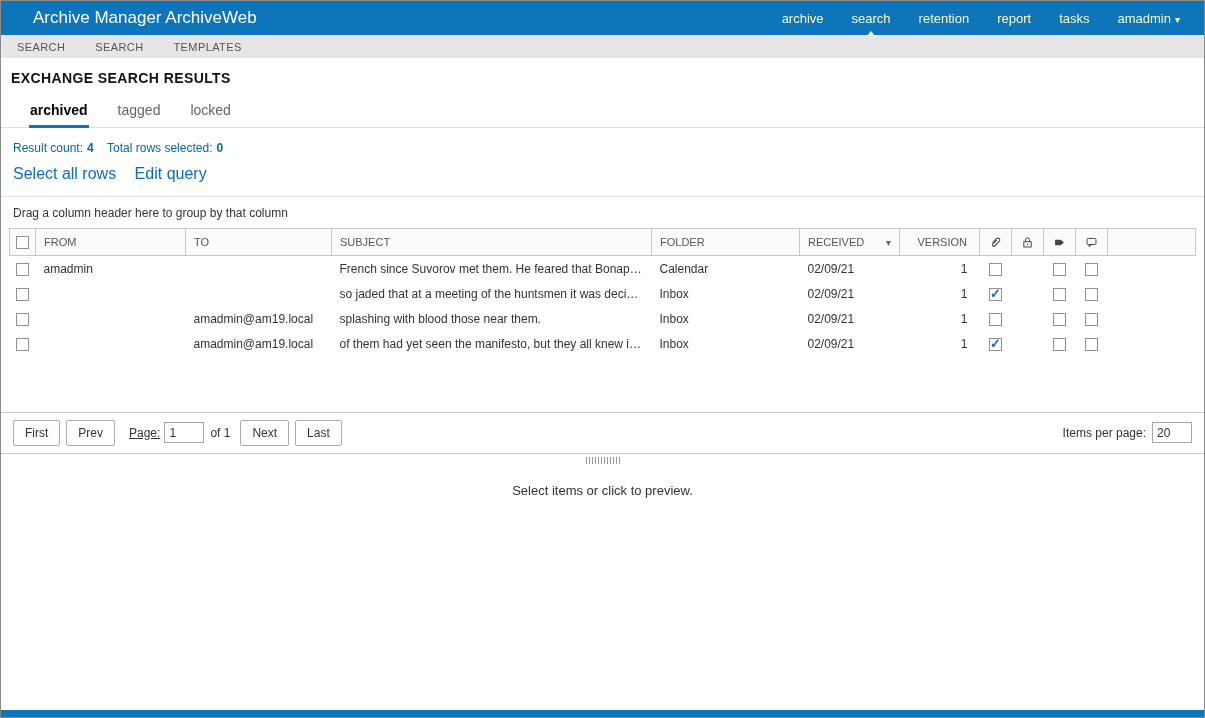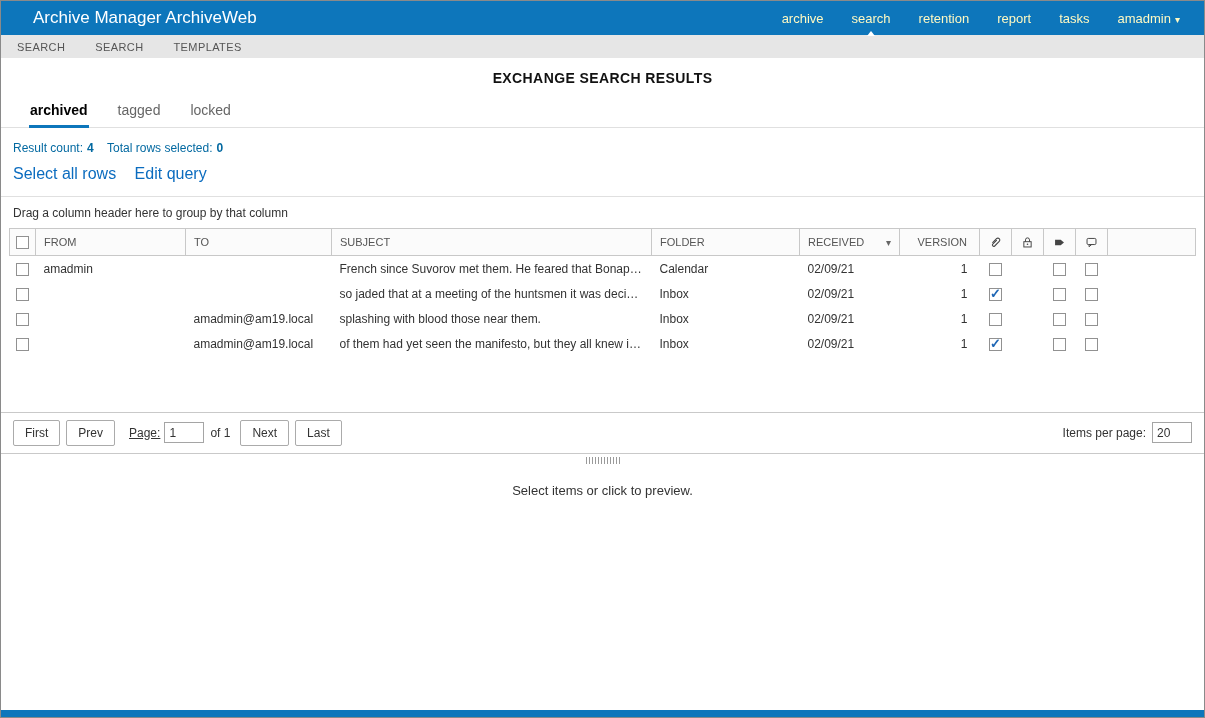"EXCHANGE SEARCH RESULTS" .page-title { text-align: center -> none }
